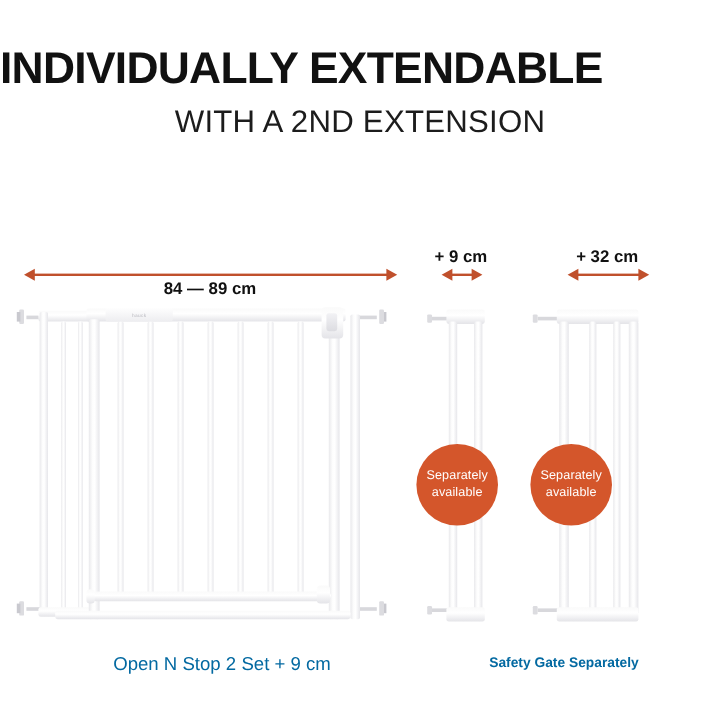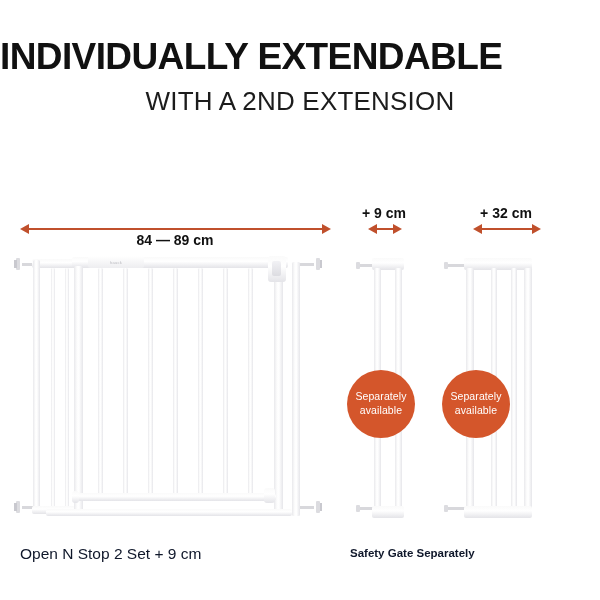"Open N Stop 2 Set" .caption { color: #0f172a -> #0369a1; text-align: left -> center }
